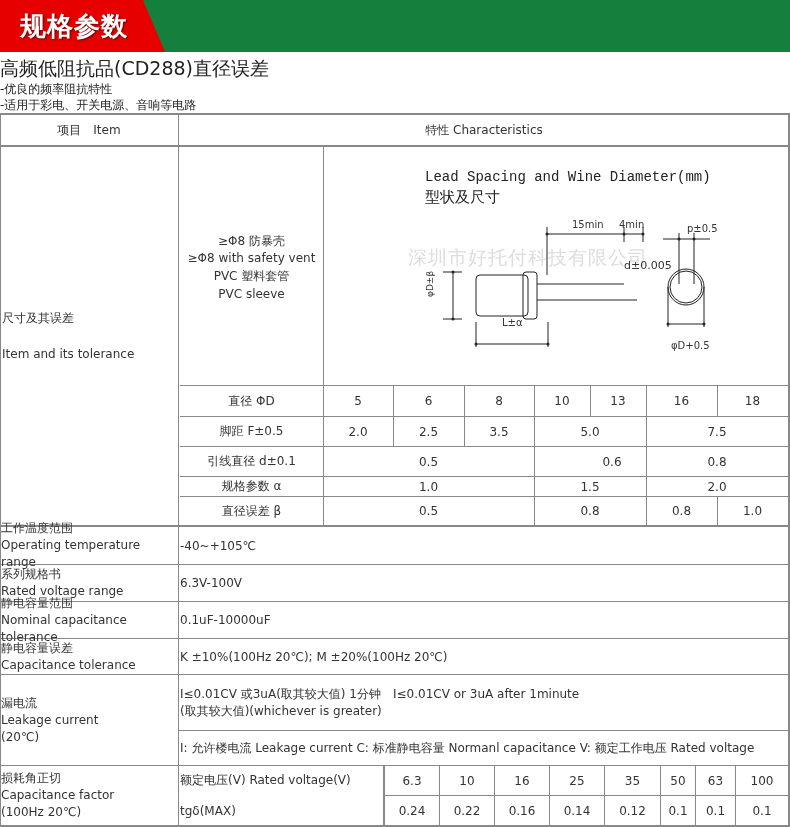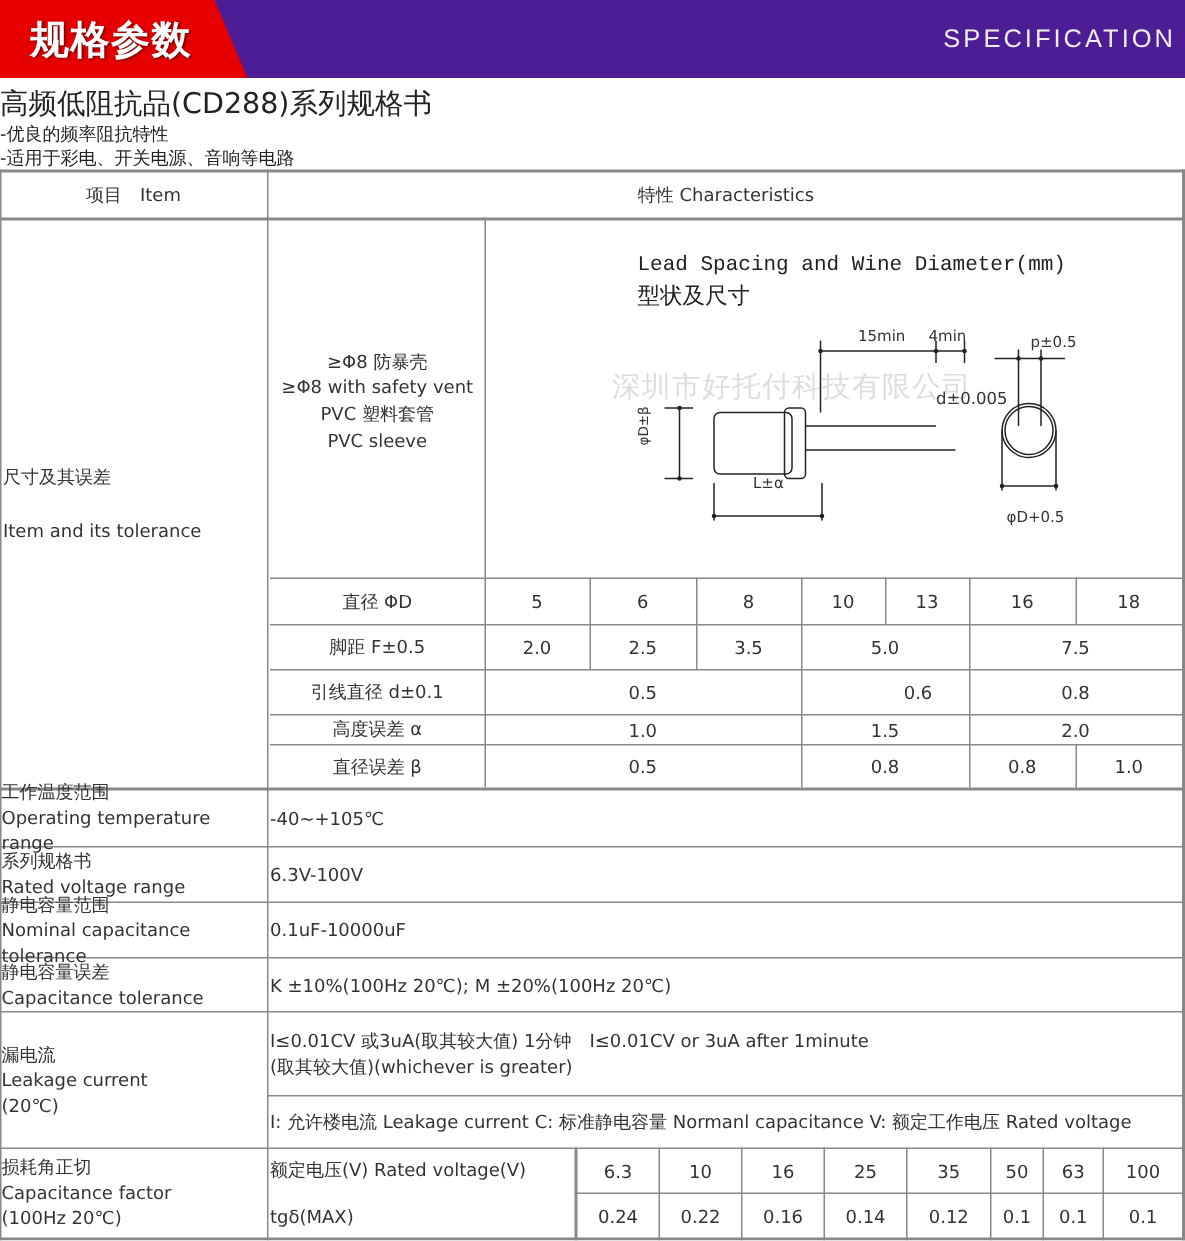"规格参数" .banner { background: #4c1d95 -> #15803d }
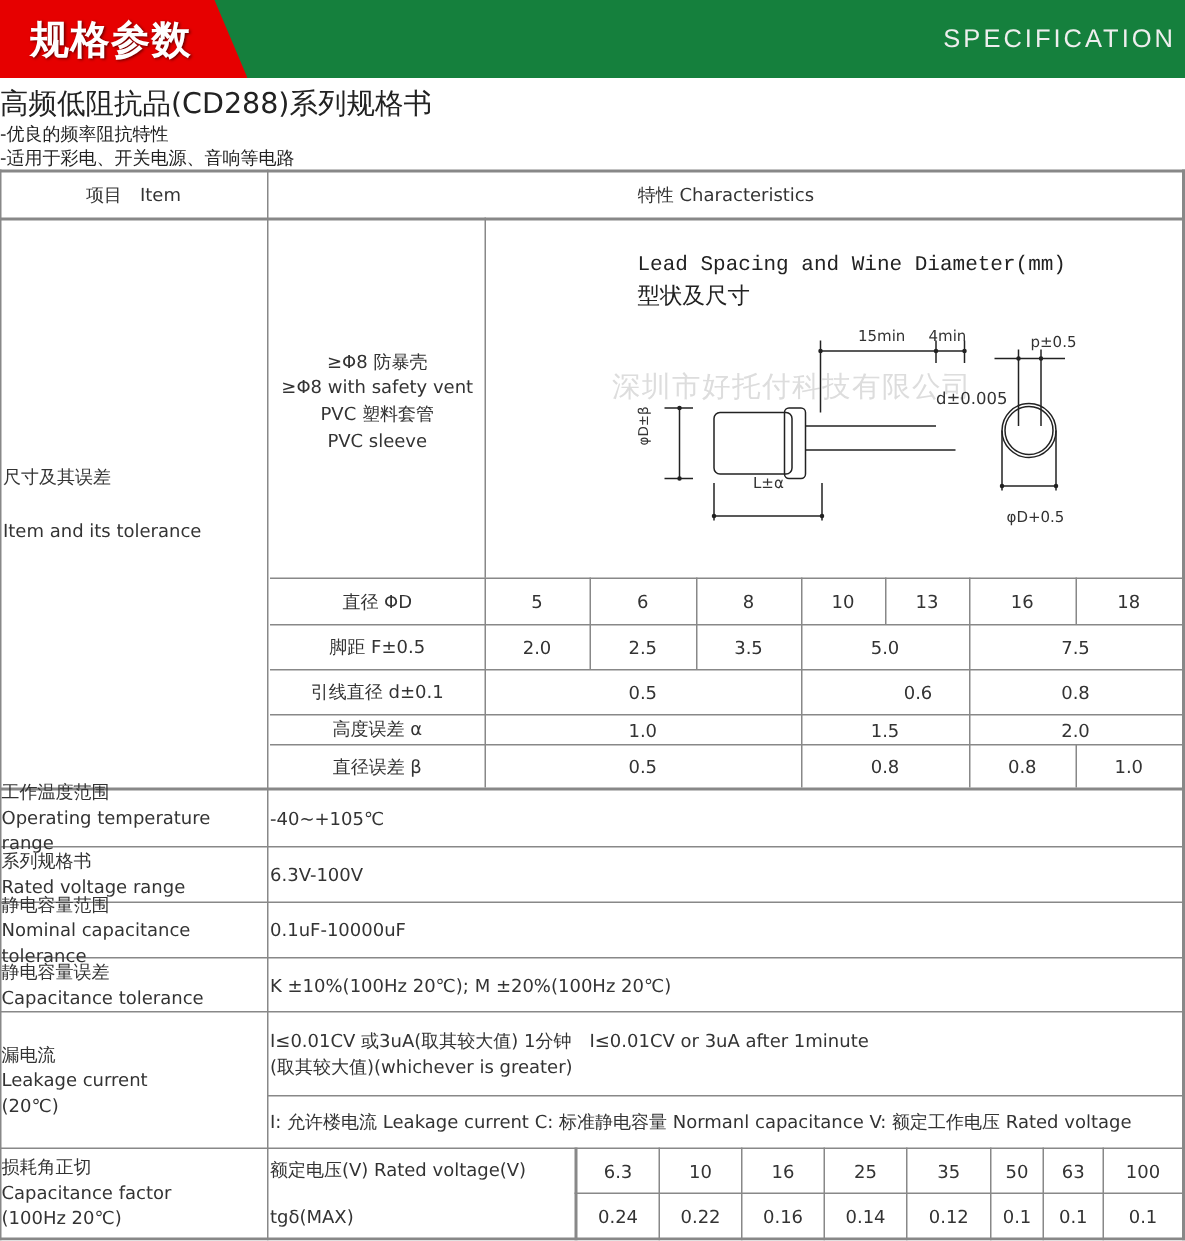"SPECIFICATION" div.banner-en { html: <div>SPECIFICATION</div> -> none }
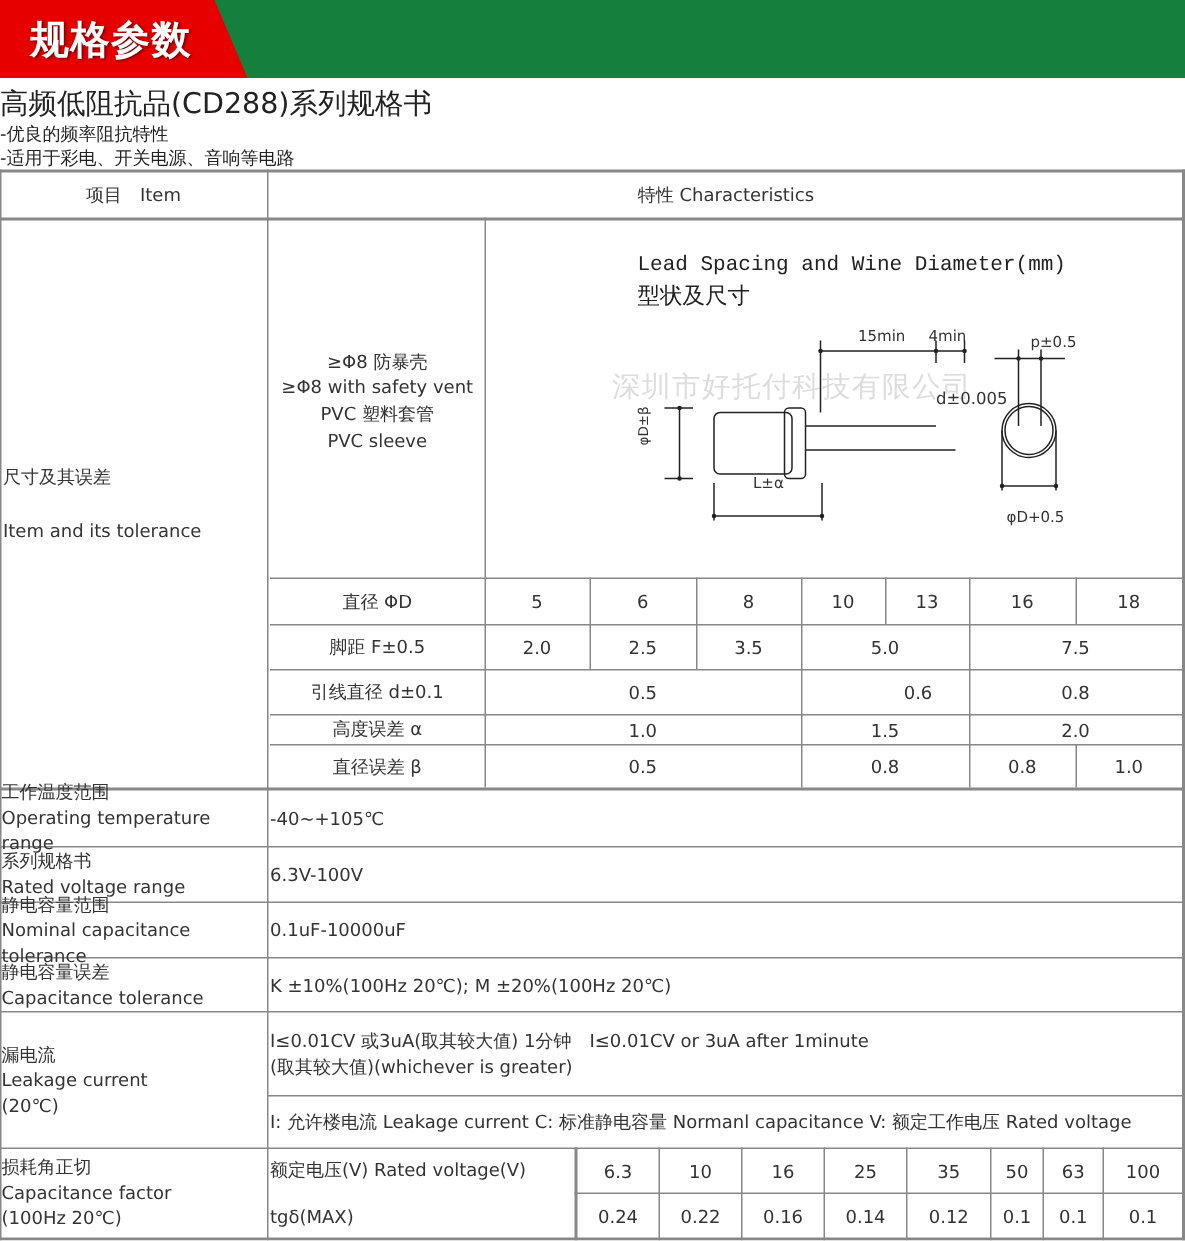"高频低阻抗品(CD288)系列规格书" div.title { text: 系列规格书 -> 直径误差 }
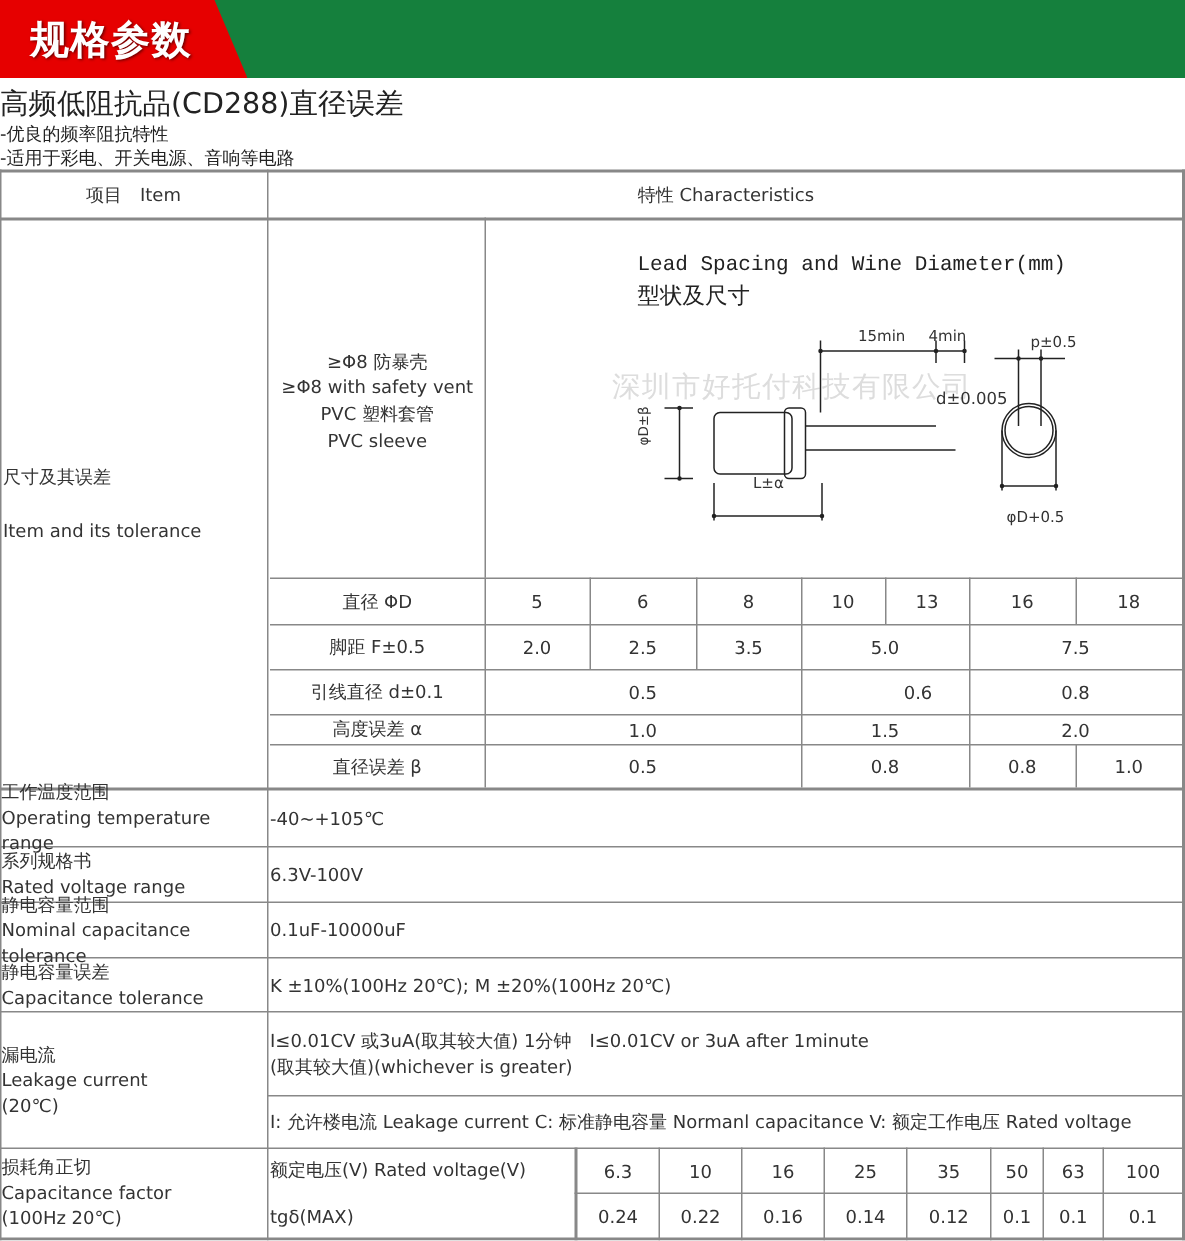"高度误差 α" div.cell { text: 高度误差 -> 规格参数 }
